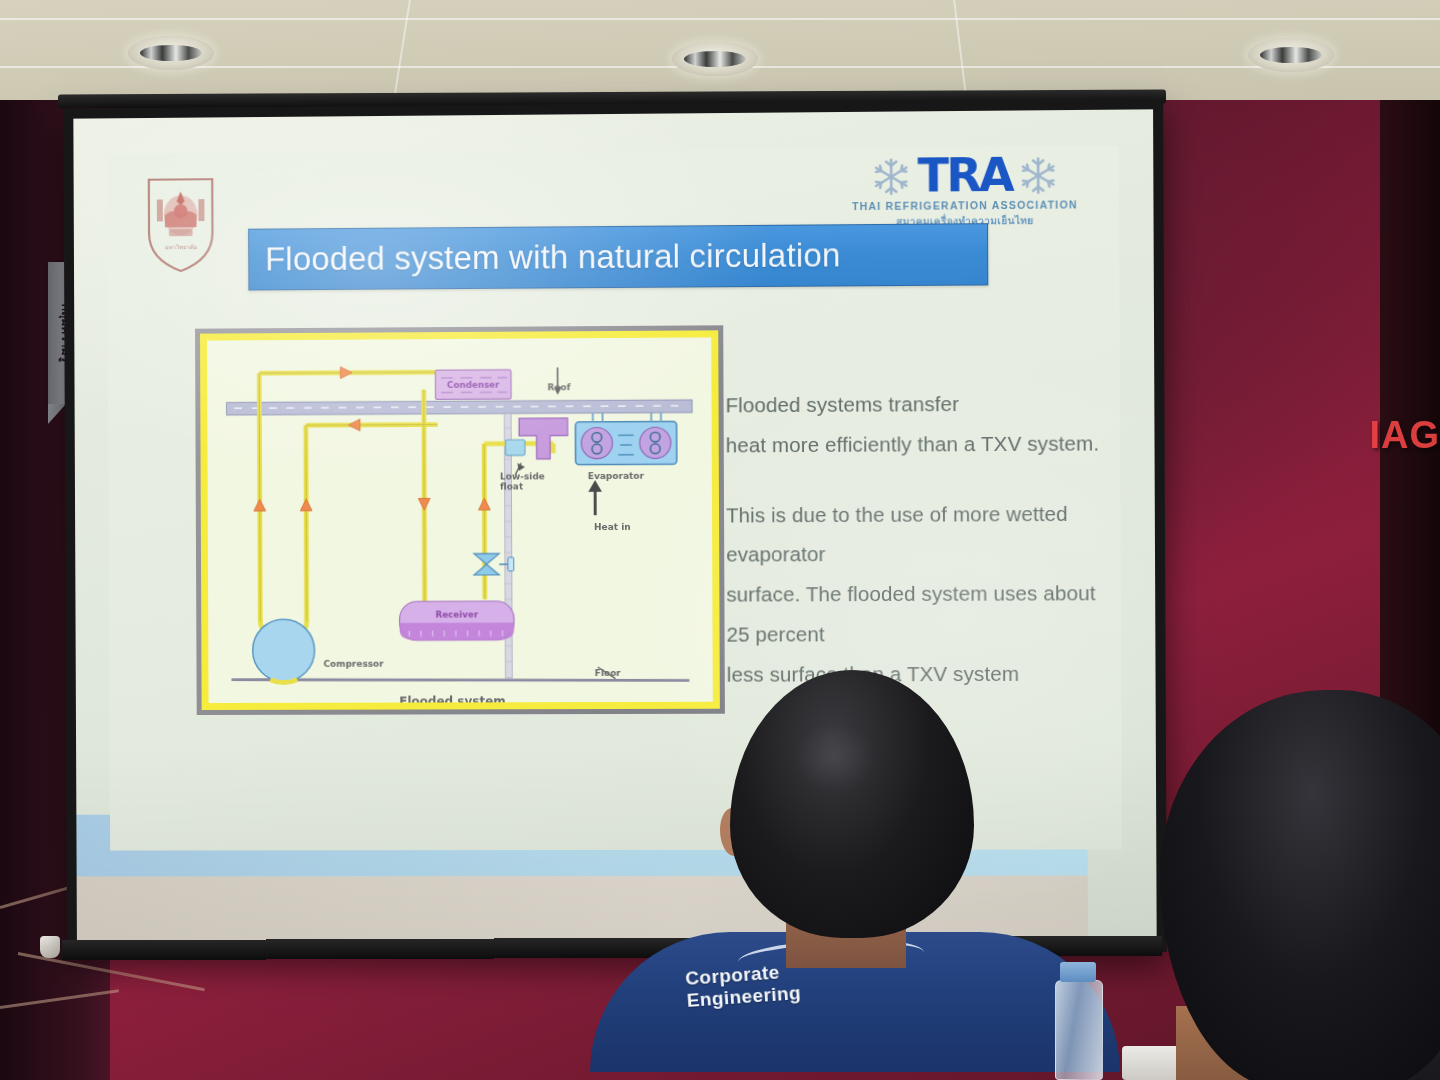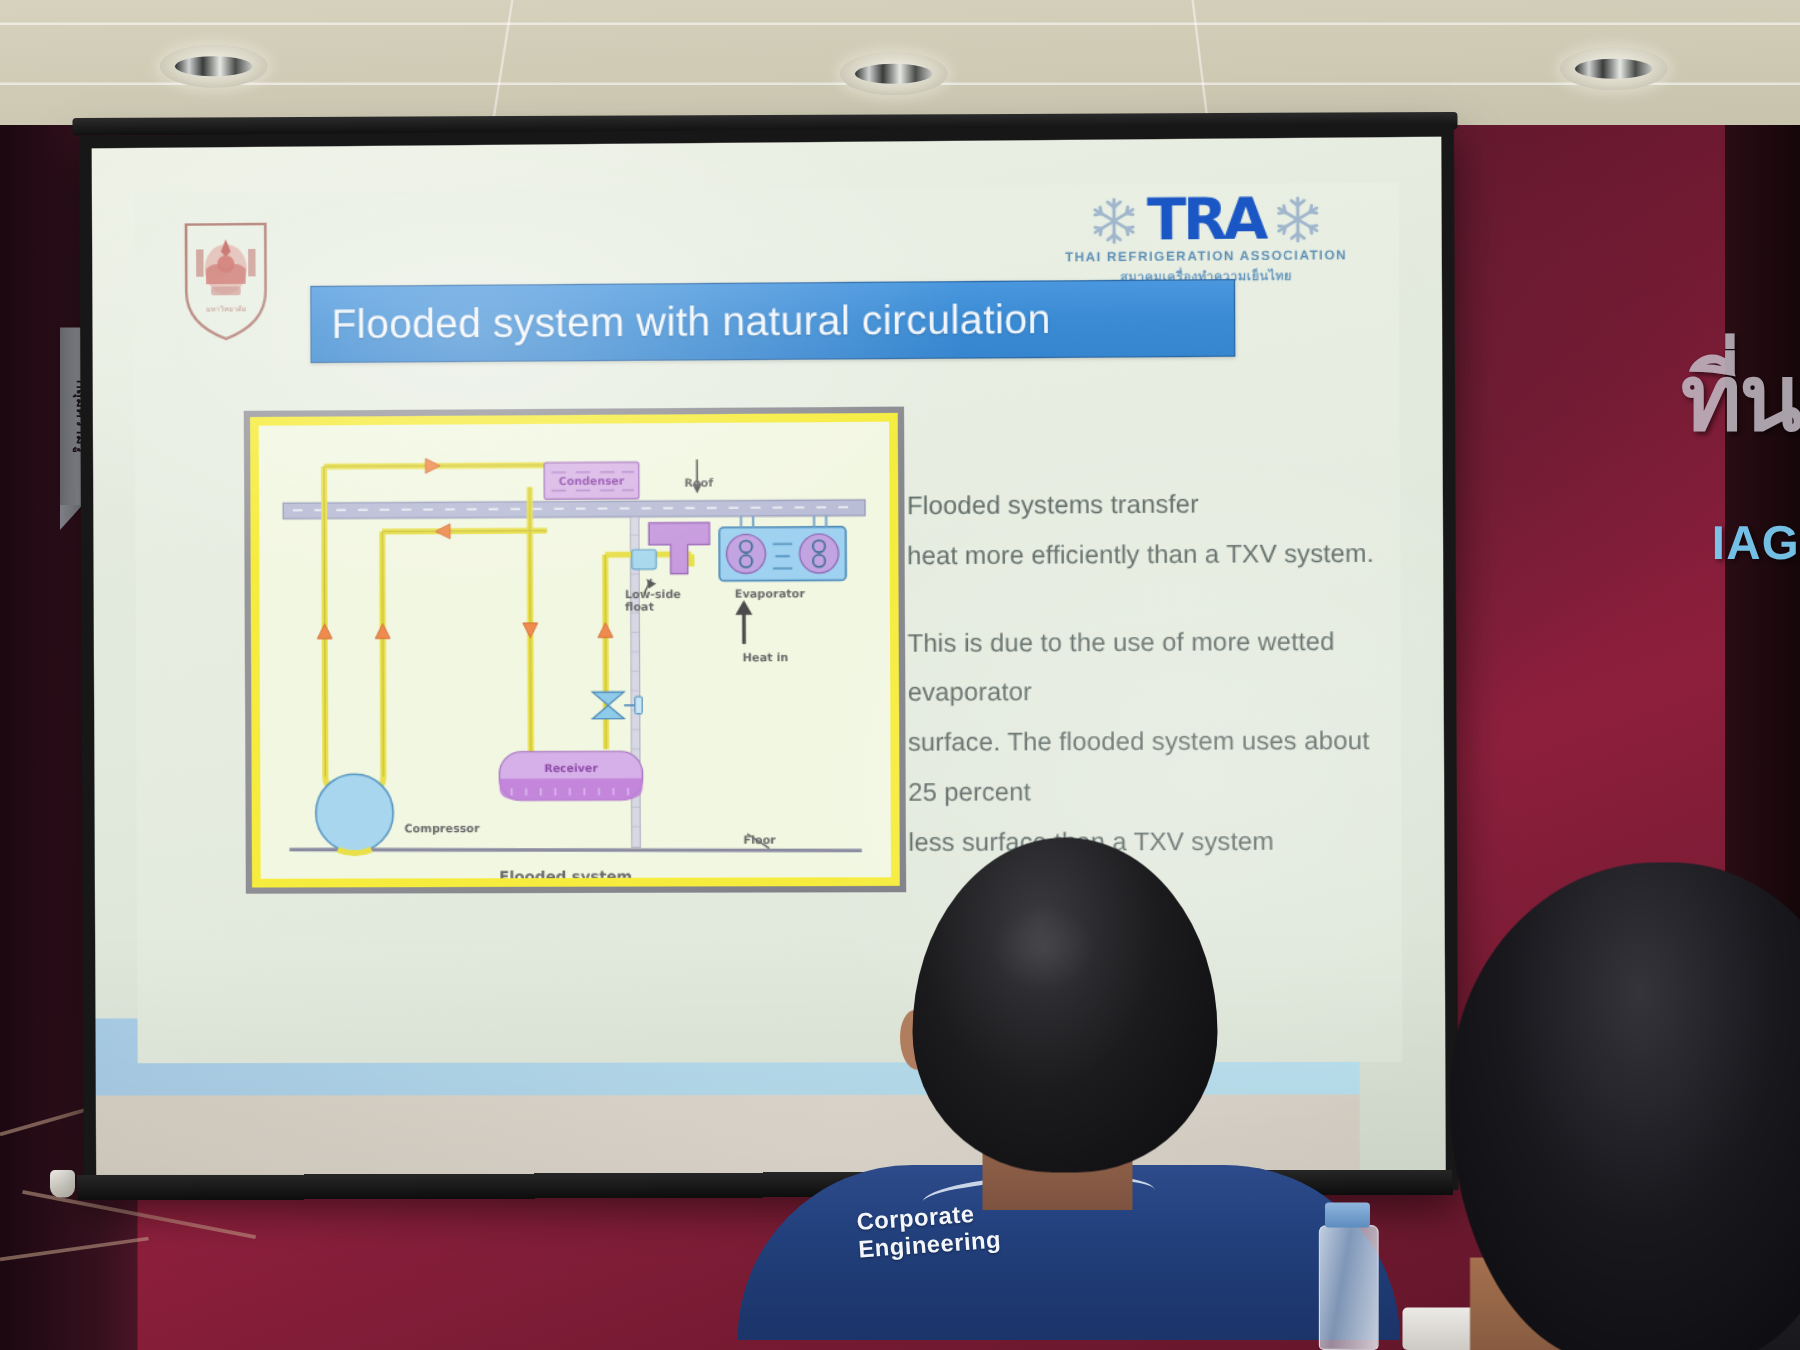"ที่น" div.wall-thai { html: <div>ที่น</div> -> none }
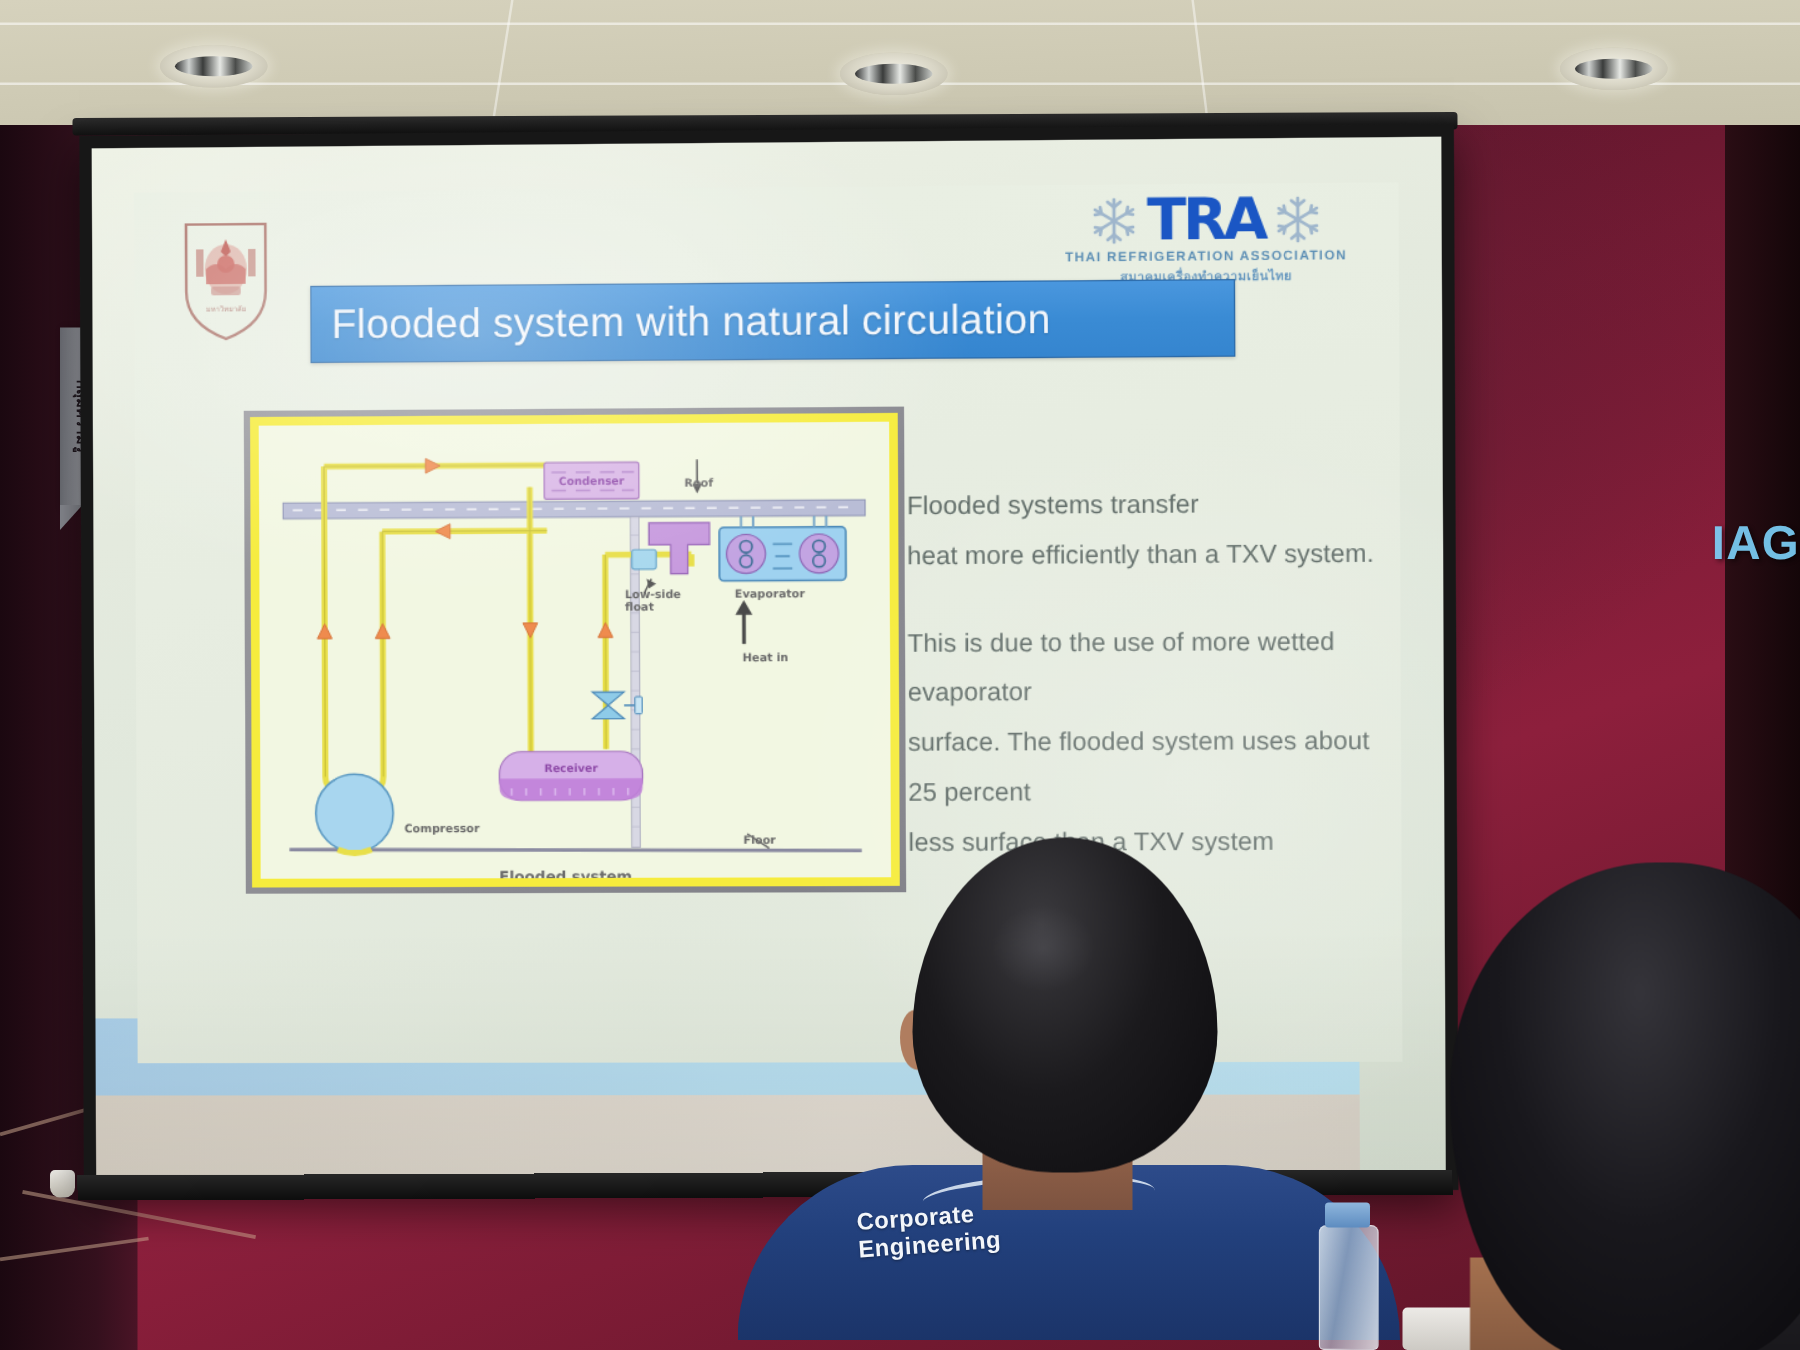"IAG" .wall-iag { color: #7dd3fc -> #ef4444 }
